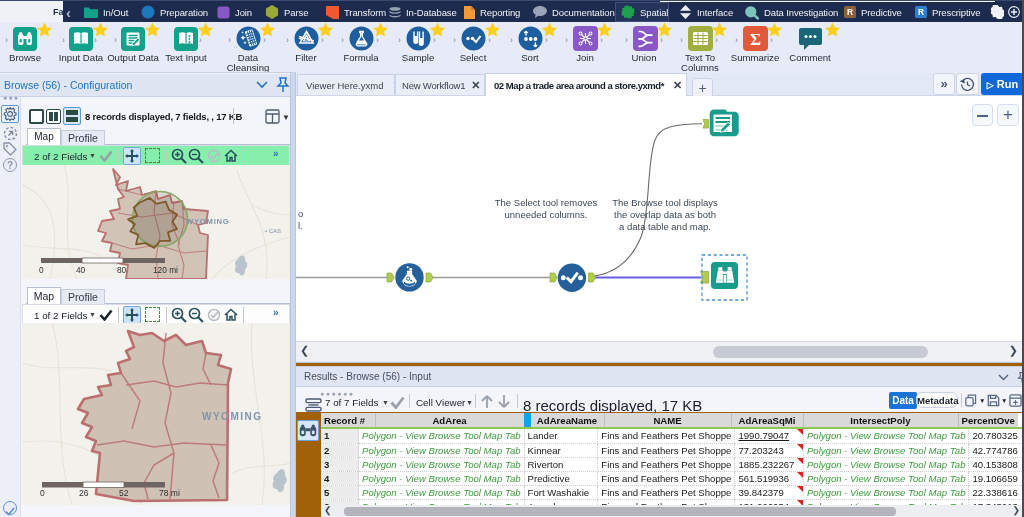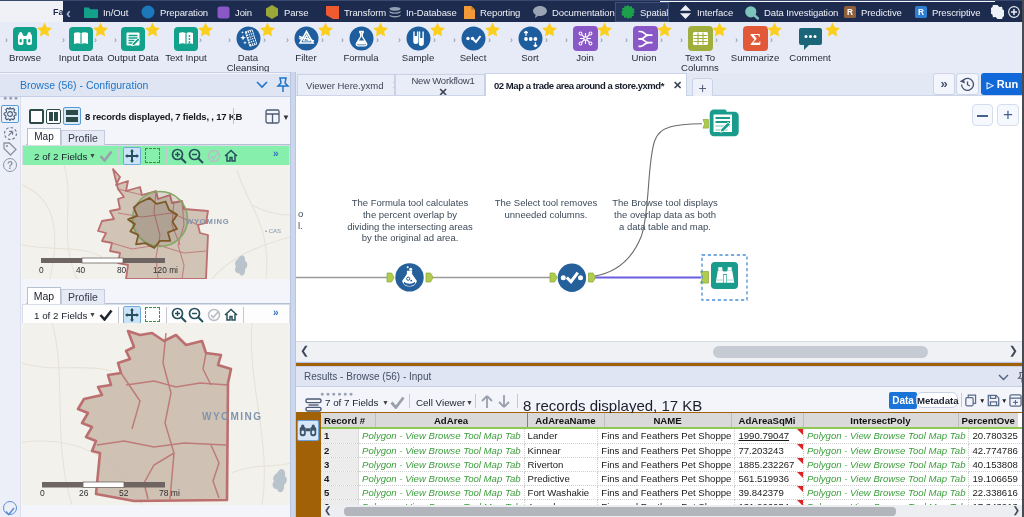"Browse (56) - Configuration" span { left: 20px -> 4px }
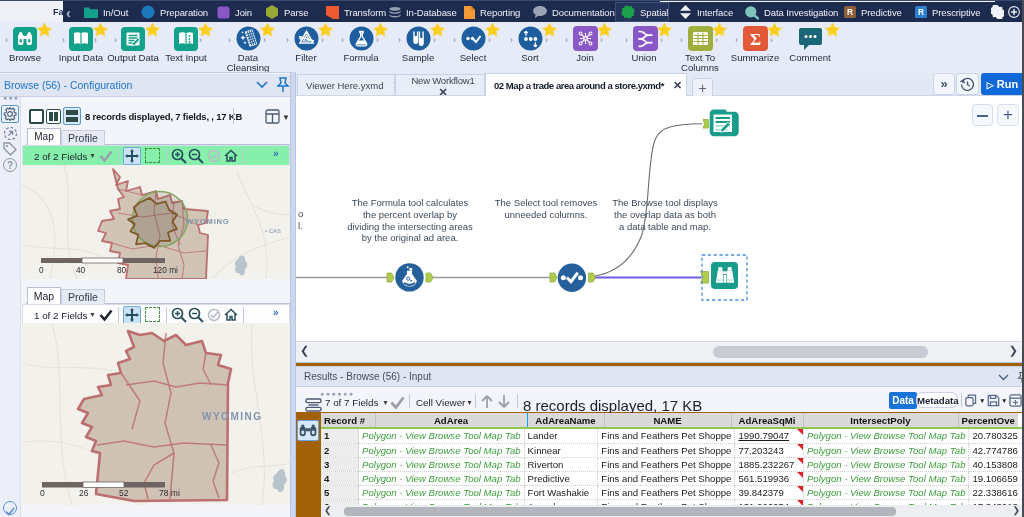"New Workflow1" div.wtab { flex-direction: column -> none }
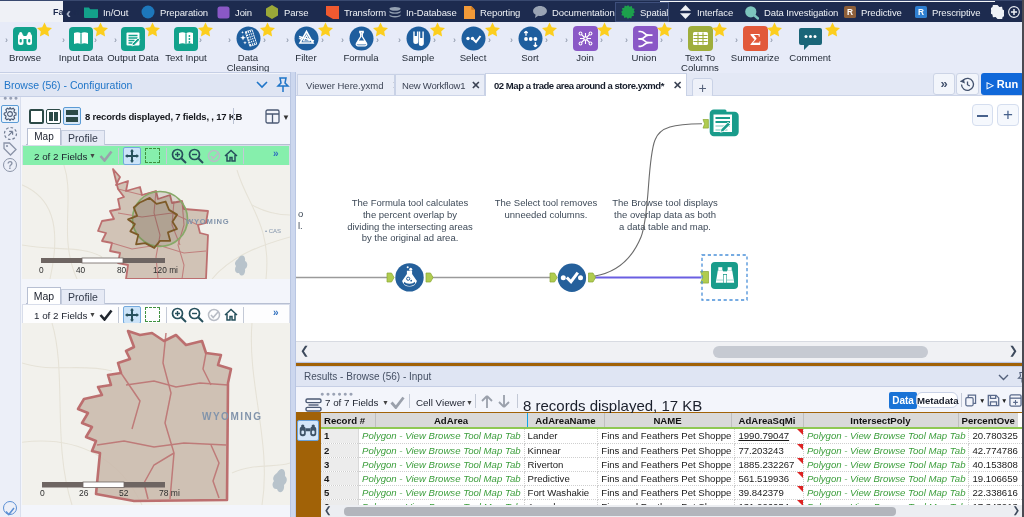"The Formula tool calculates" div.annot { html: <div>The Formula tool calculates<br>the percent overlap by<br>dividing the intersecting areas<br>by the original ad area.</div> -> none }
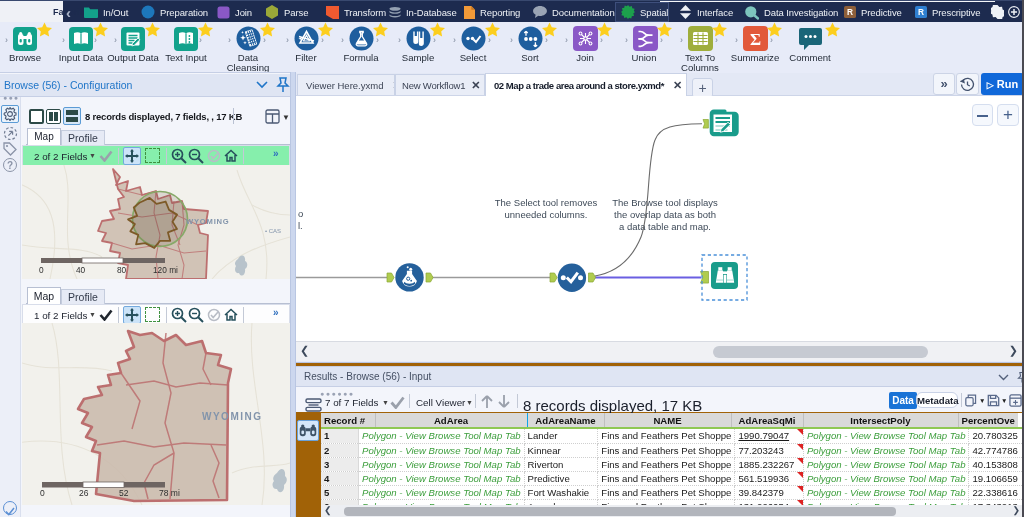"AdArea" th { border-right: 1px solid #0ea5e9 -> 7px solid #0ea5e9 }
